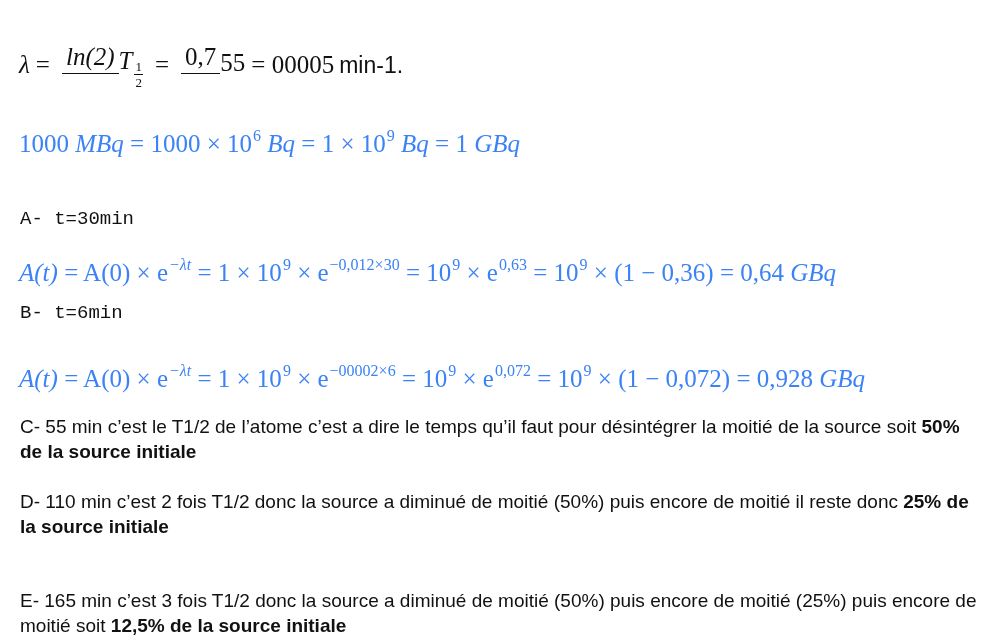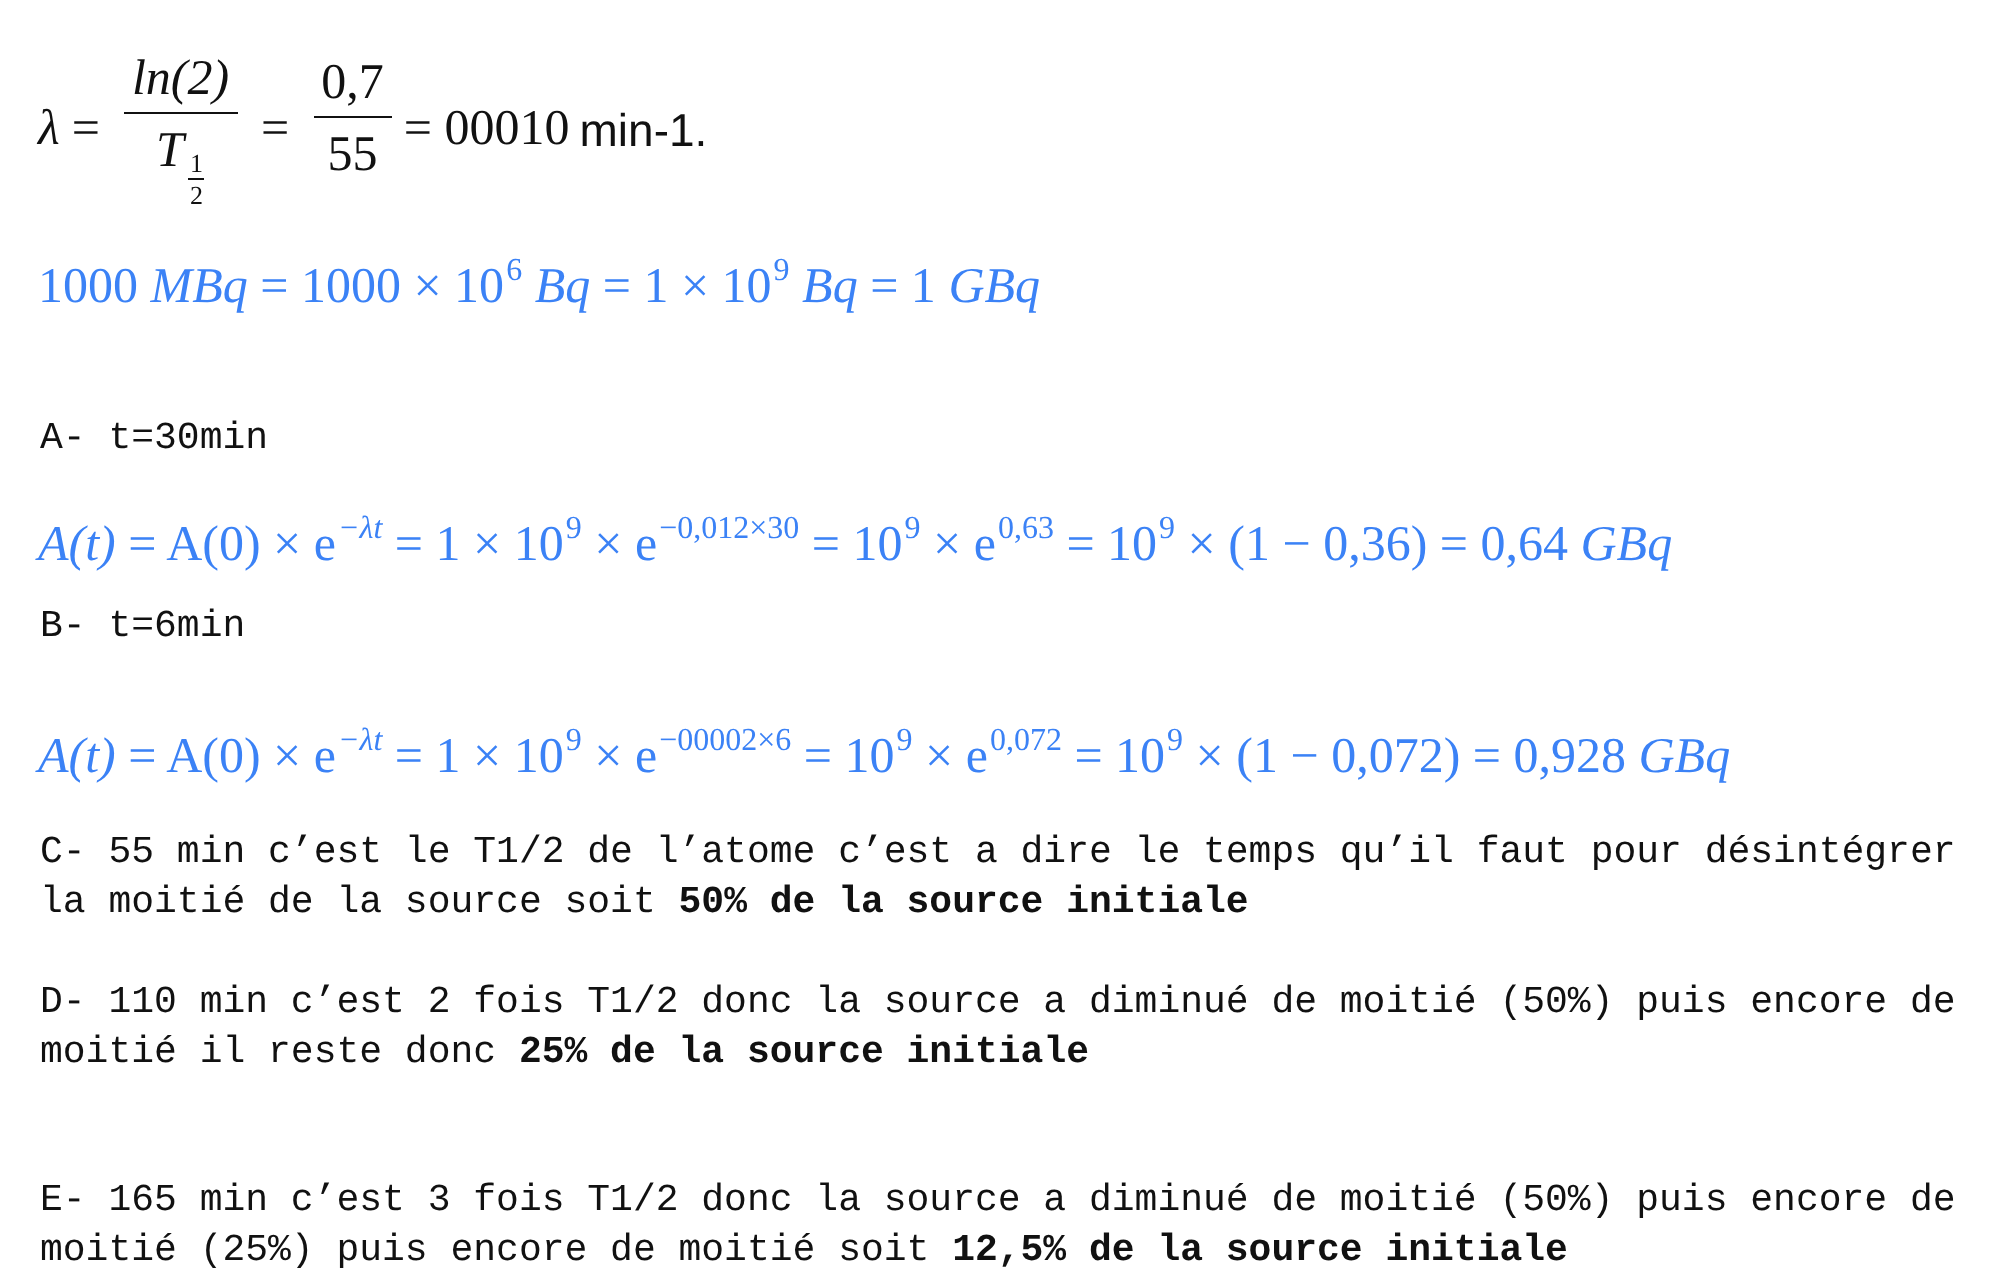"ln(2)" .frac { flex-direction: column -> row }
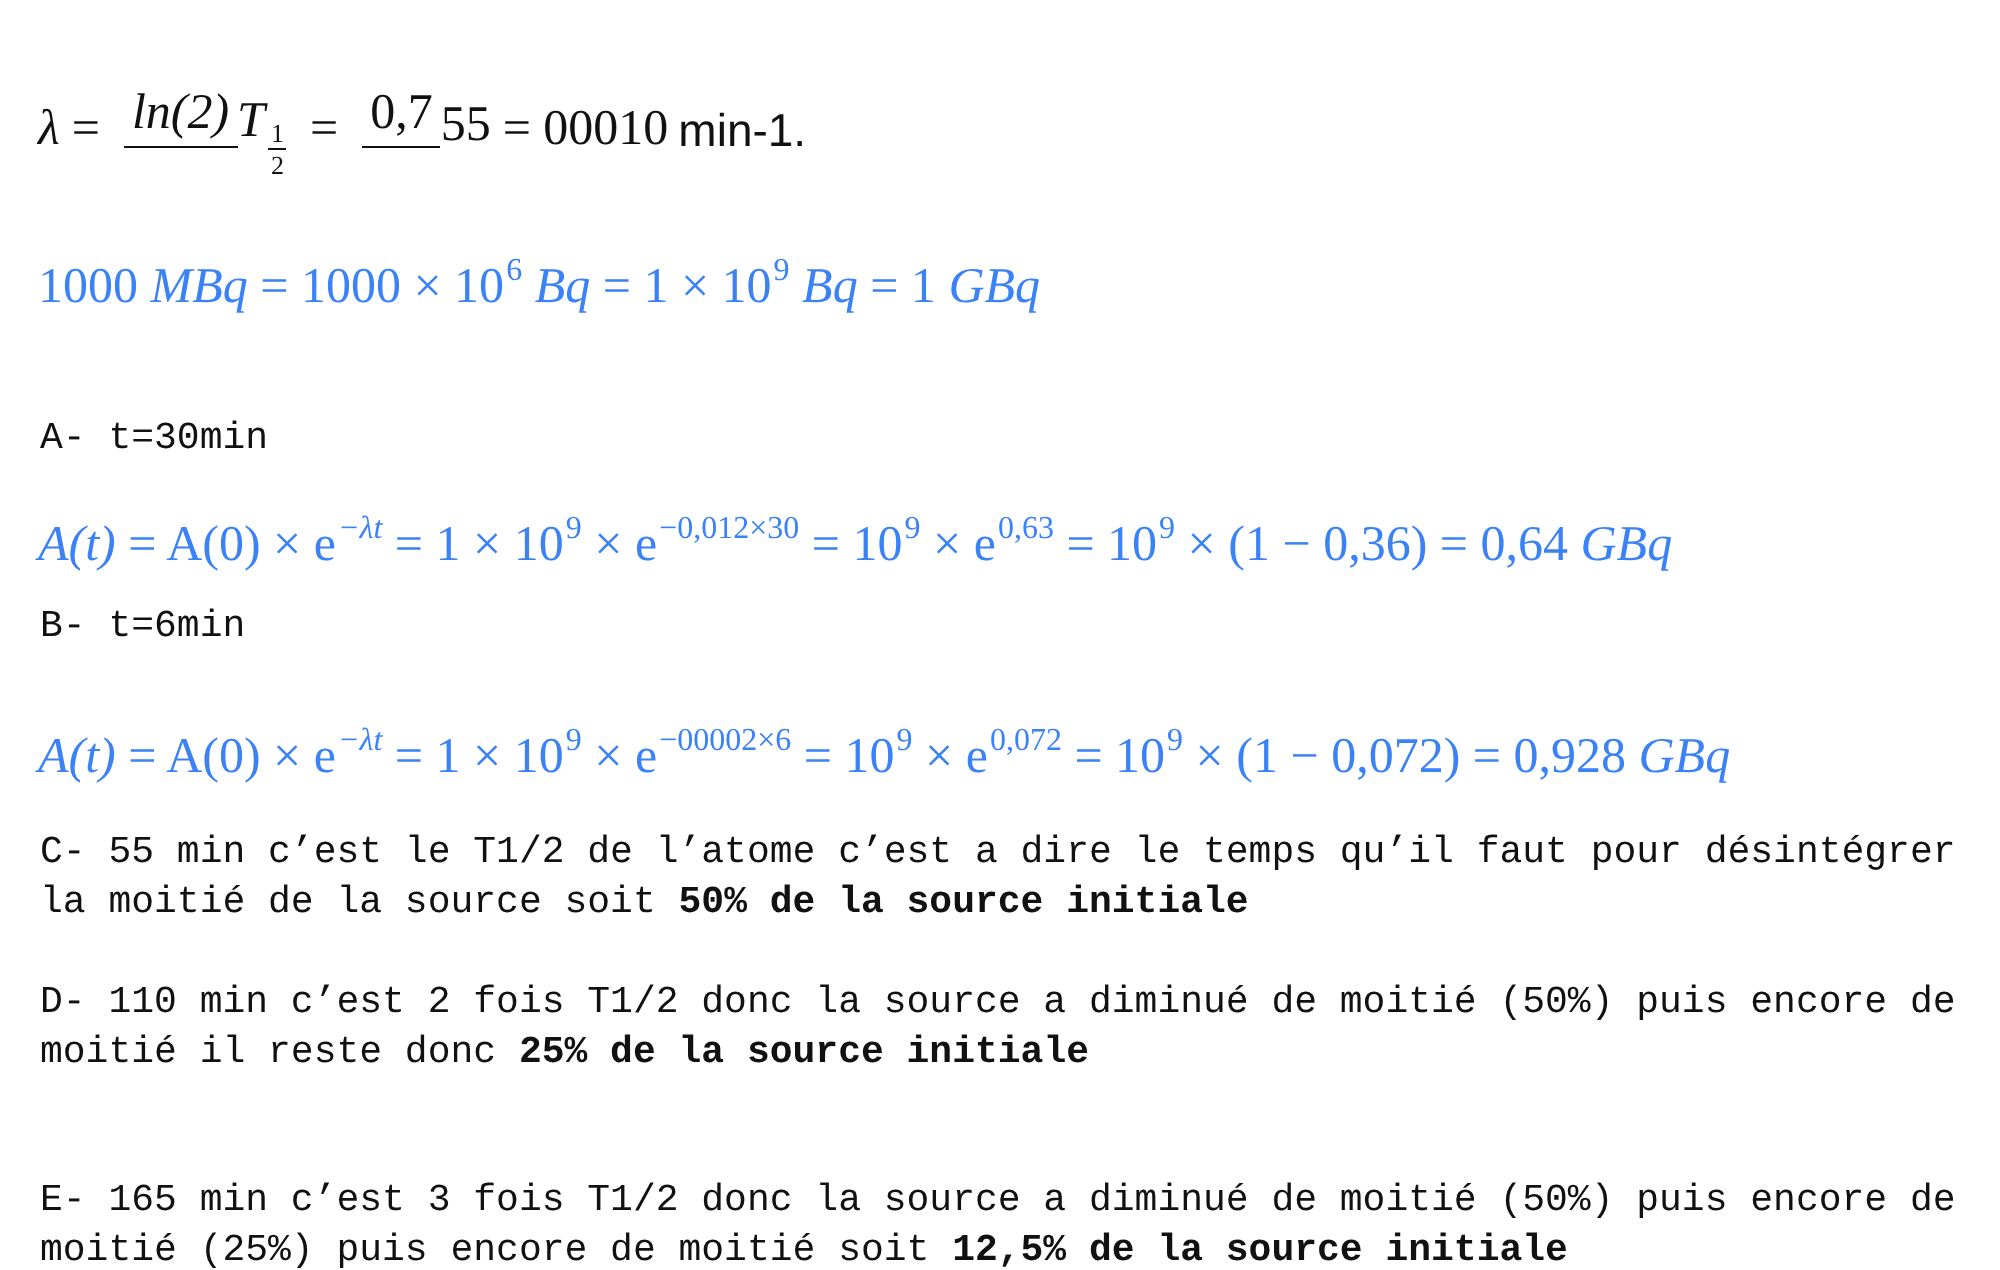"= 00010" span { text: 00010 -> 00005 }
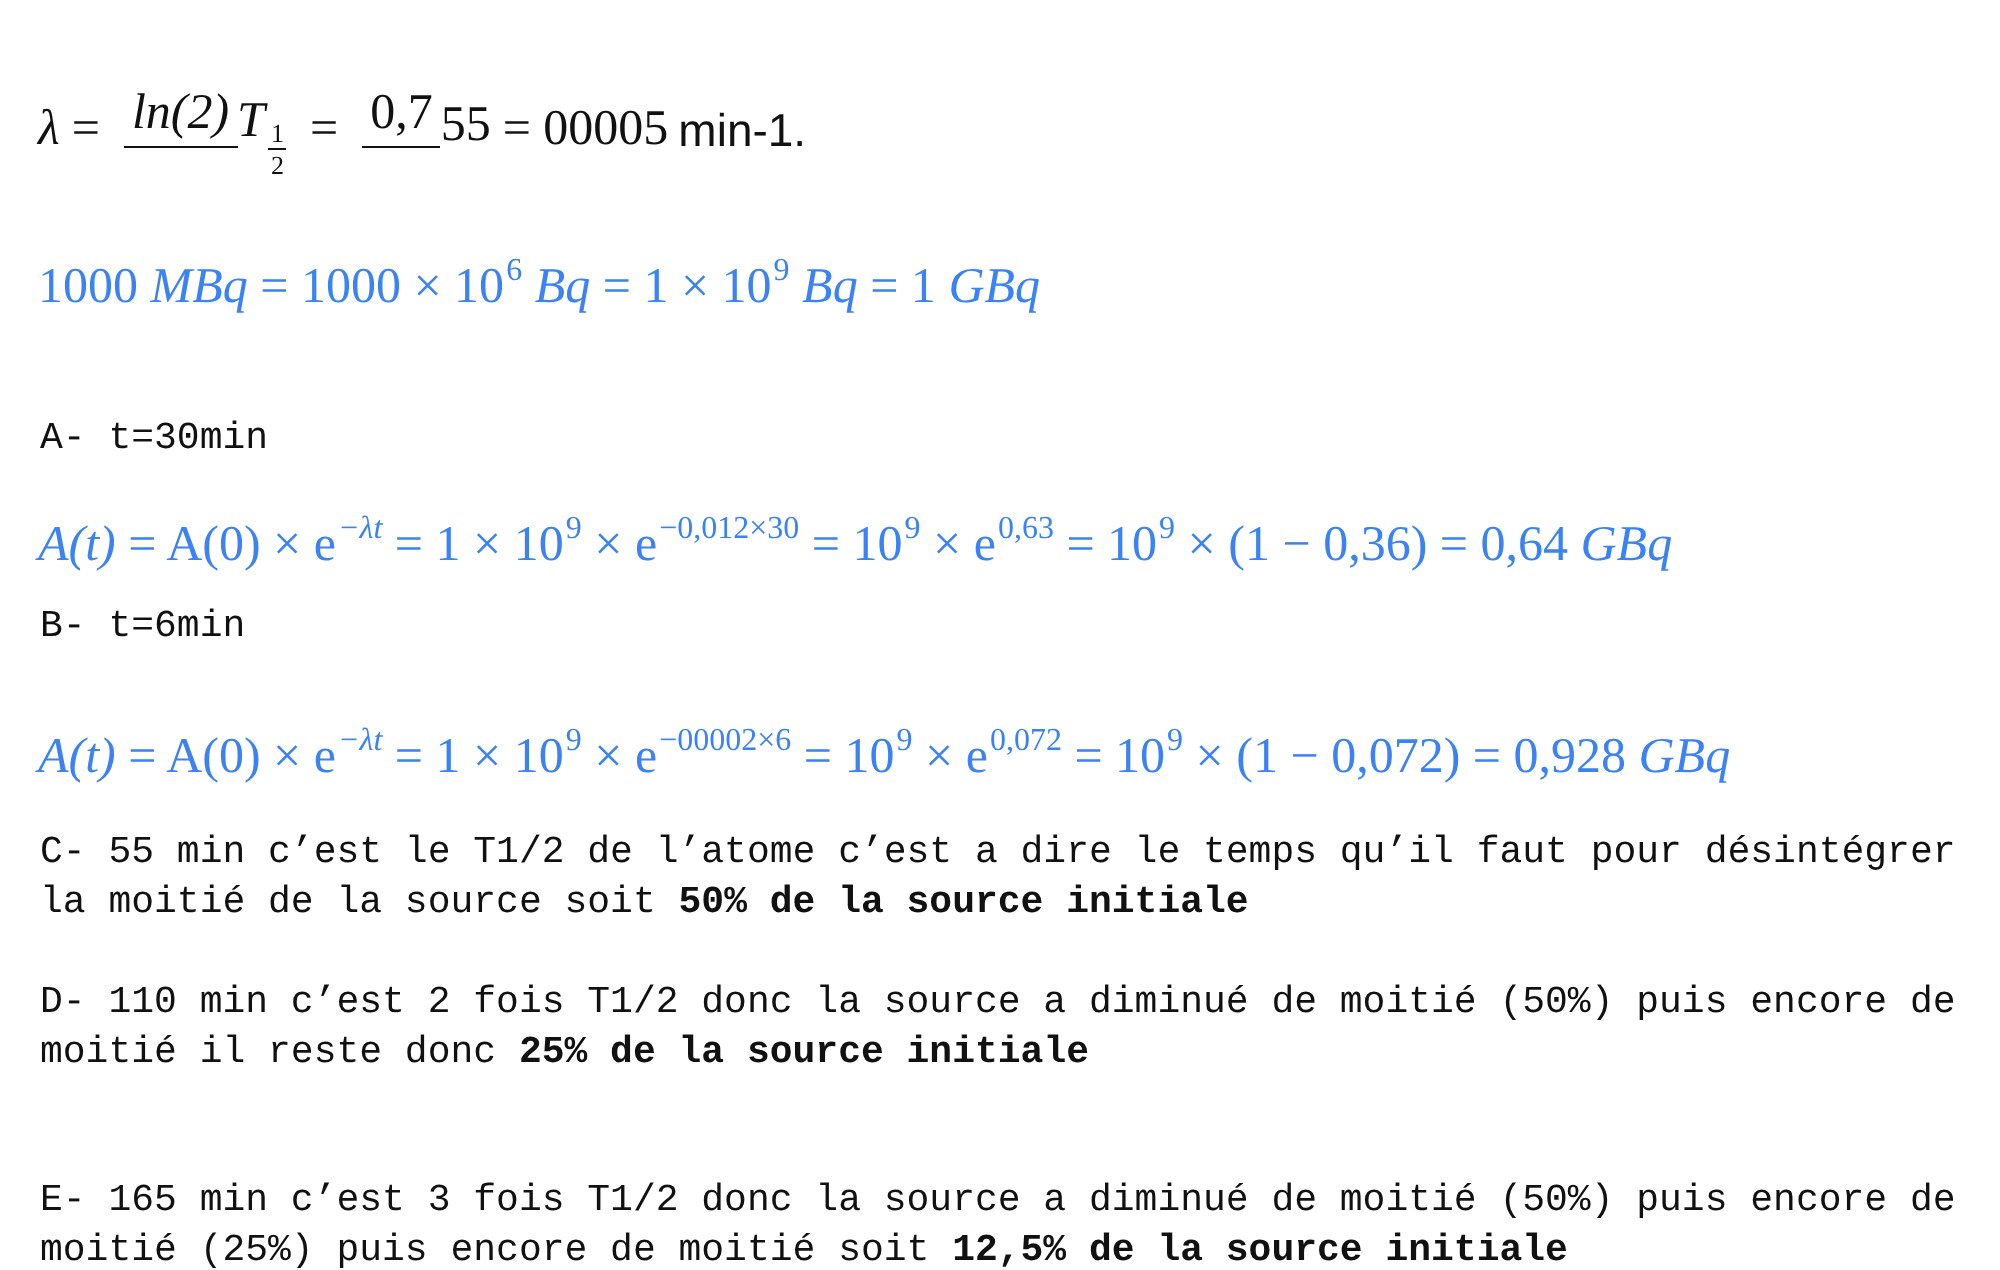"C- 55 min c’est le" .para { font-family: Liberation Mono, monospace -> Liberation Sans, sans-serif }
